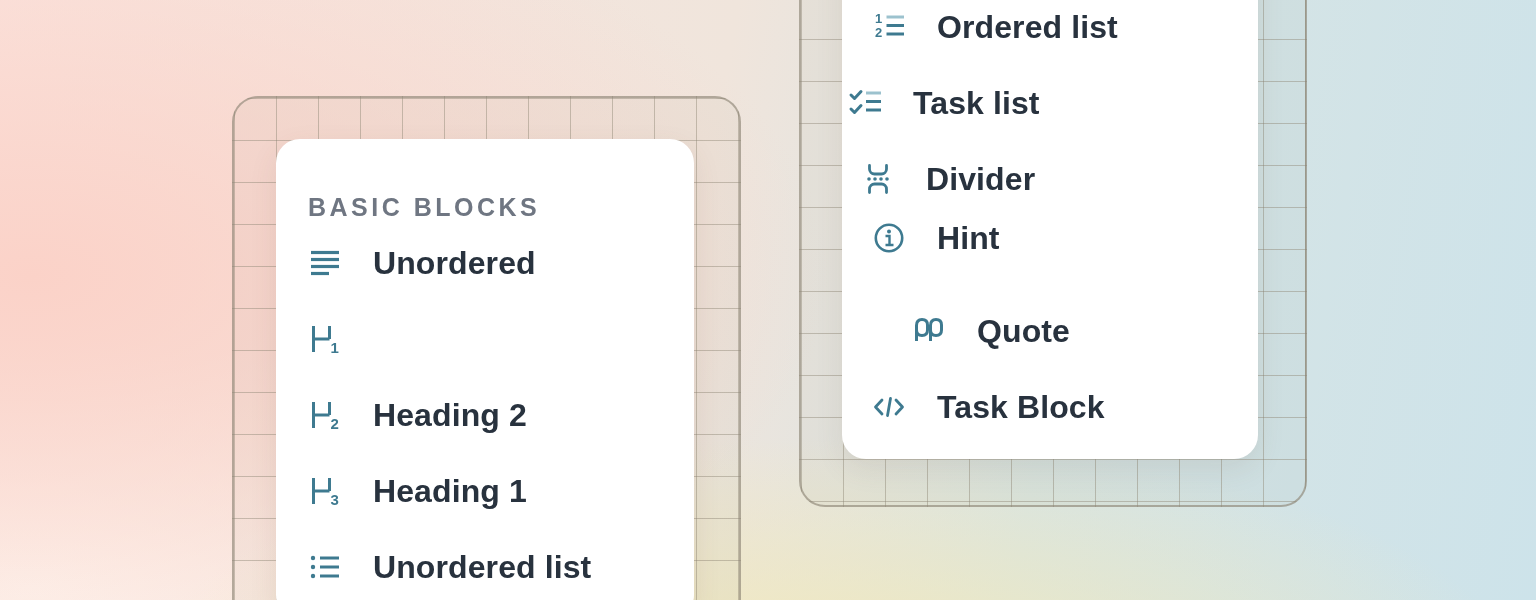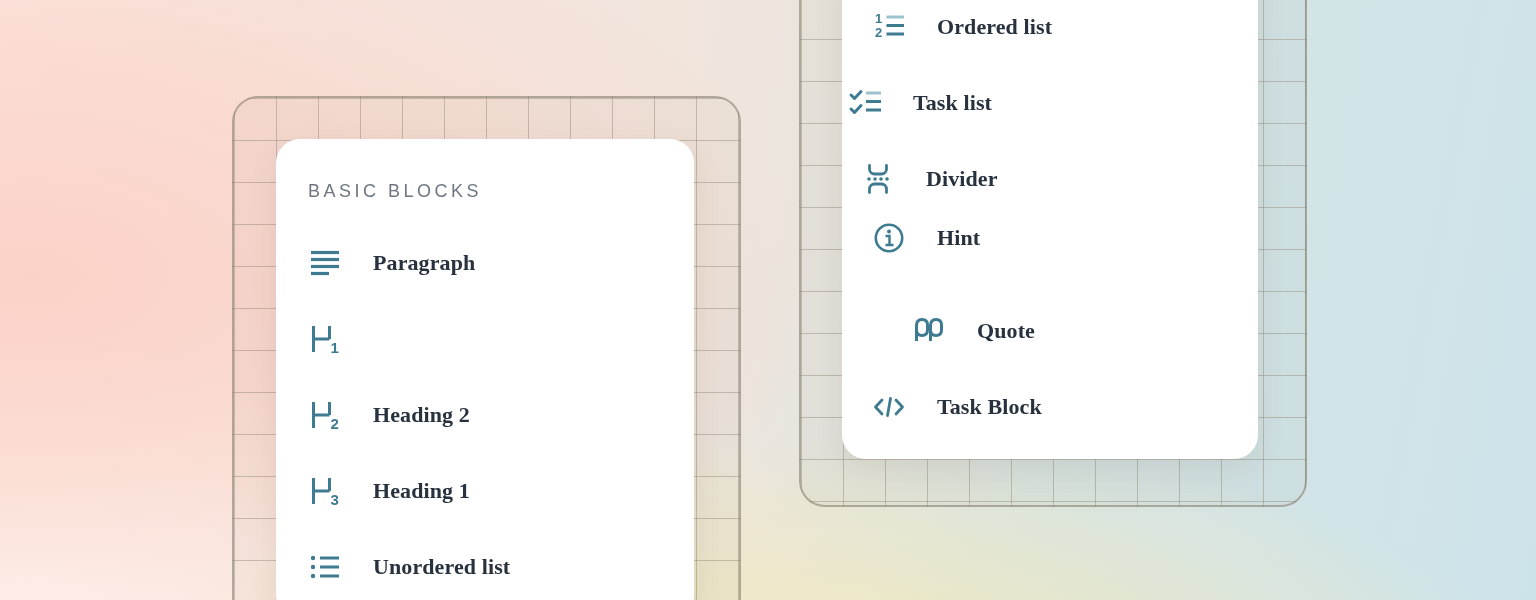"Ordered list" .menu-row .label { font-family: Liberation Serif, serif -> none; font-size: 22px -> 32px }
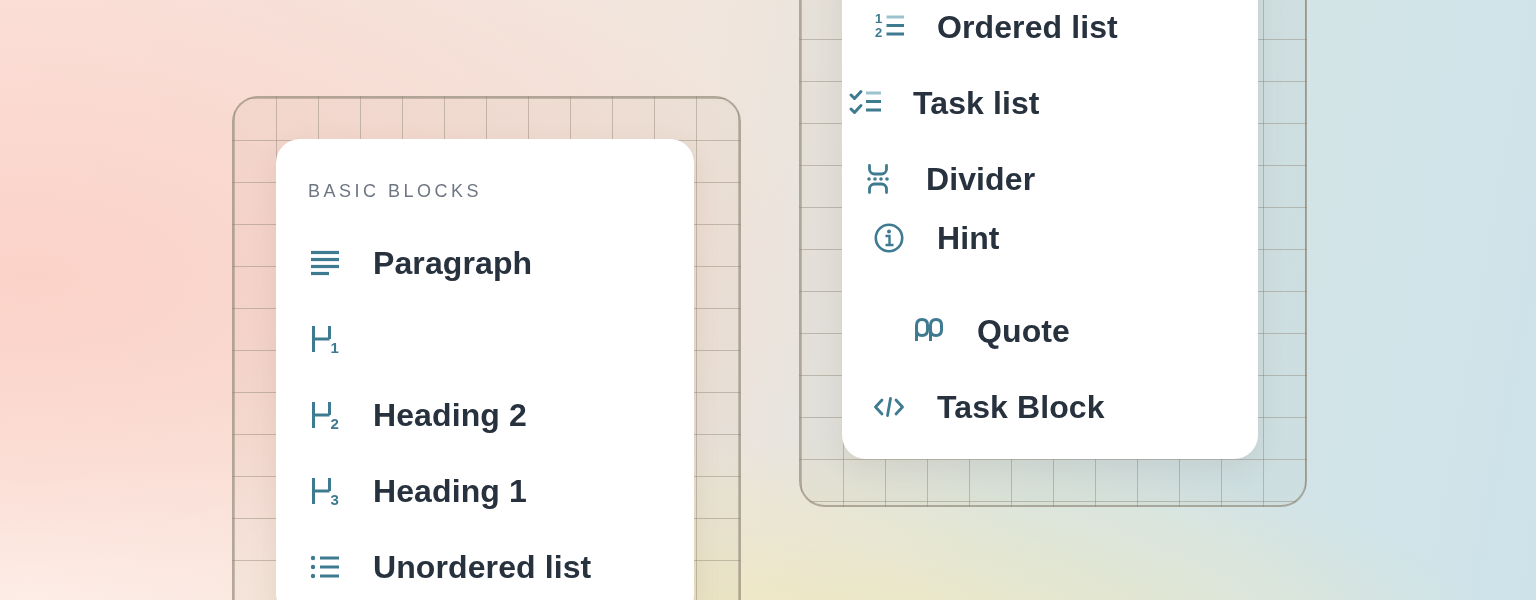"BASIC BLOCKS" .card-header { font-size: 18px -> 25px; font-weight: normal -> bold; top: 42px -> 54px }
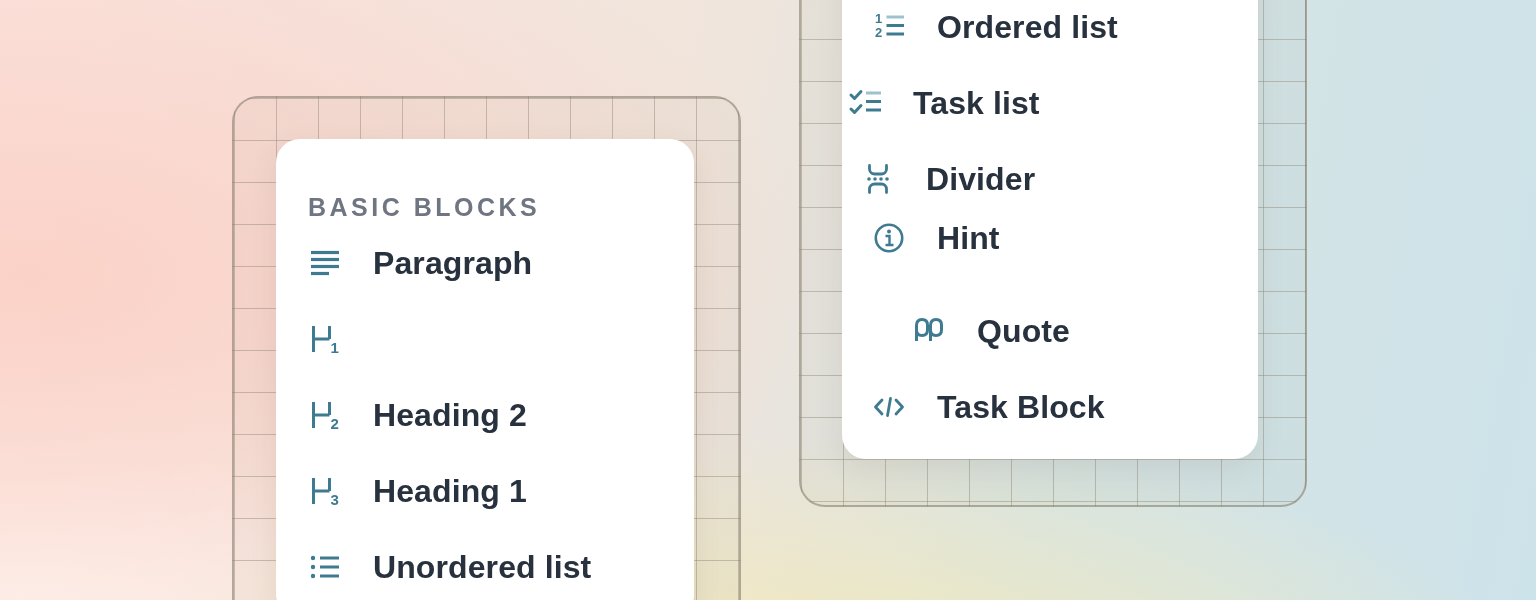"Paragraph" span.label { text: Paragraph -> Unordered }
